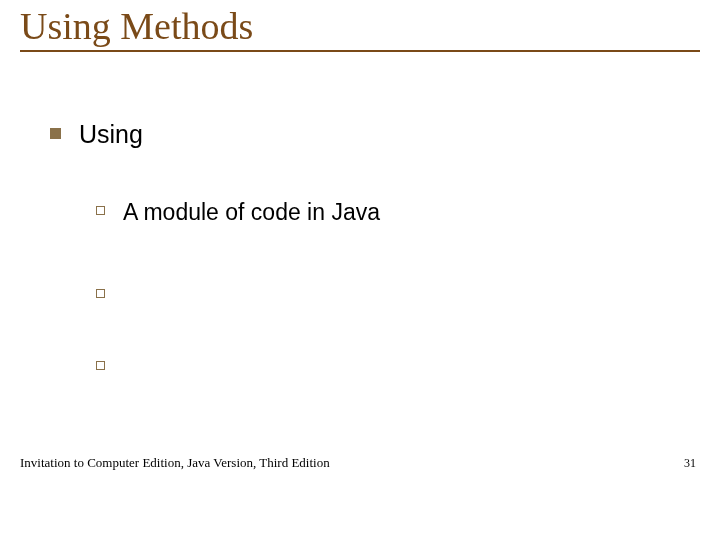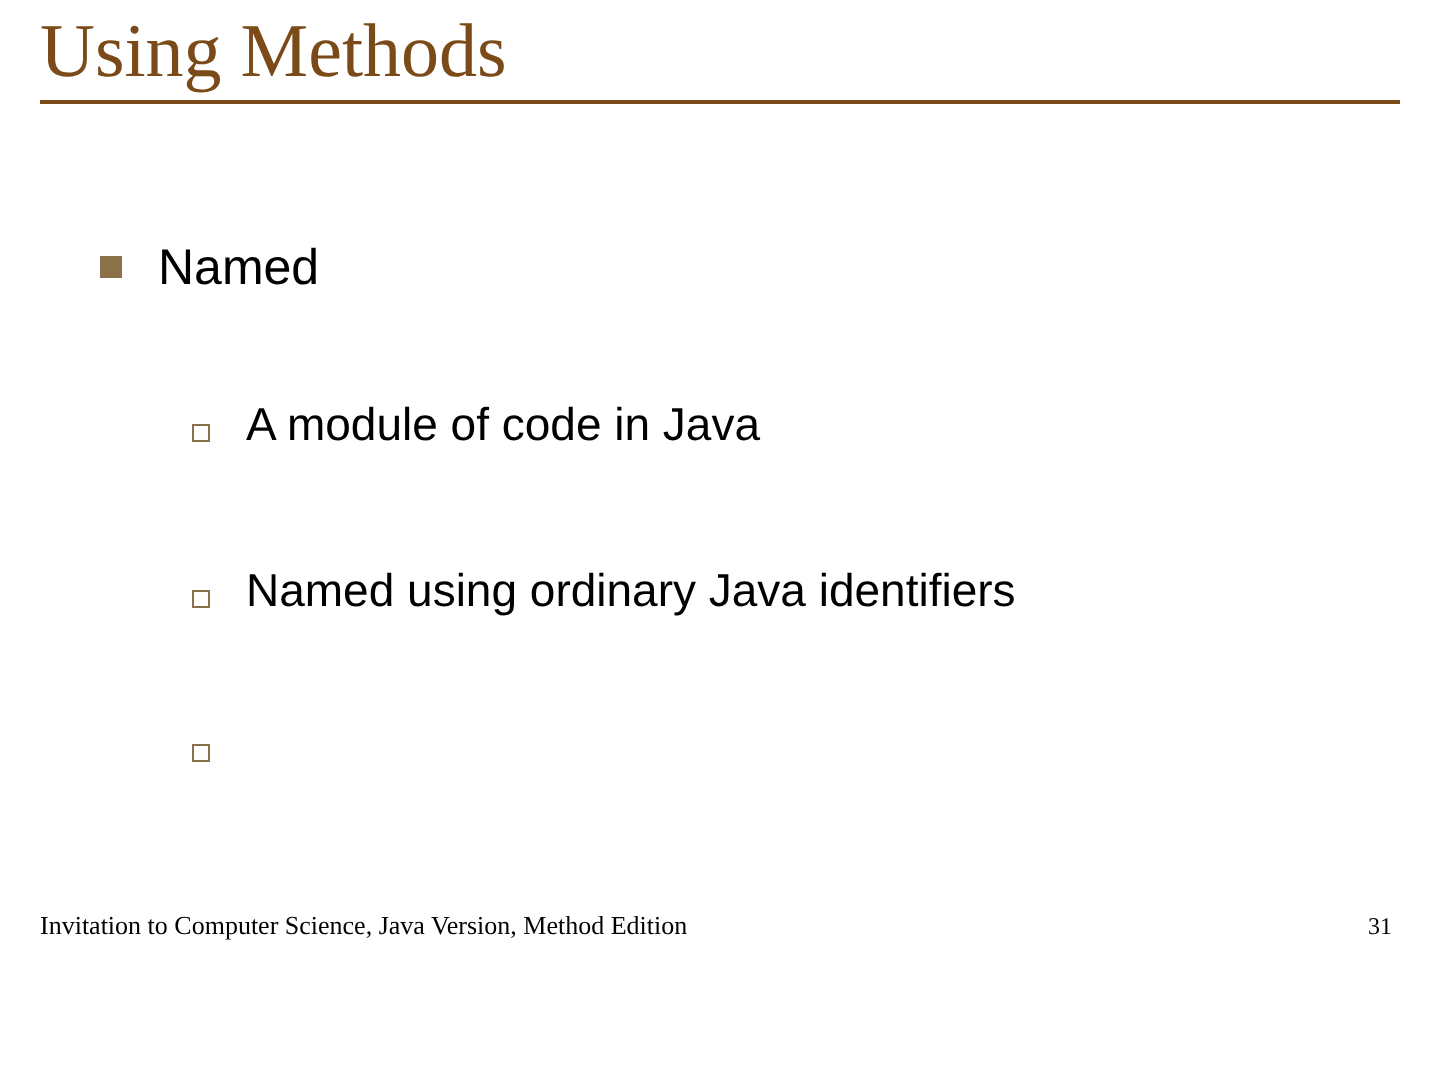"Named" div.l1-text { text: Named -> Using }
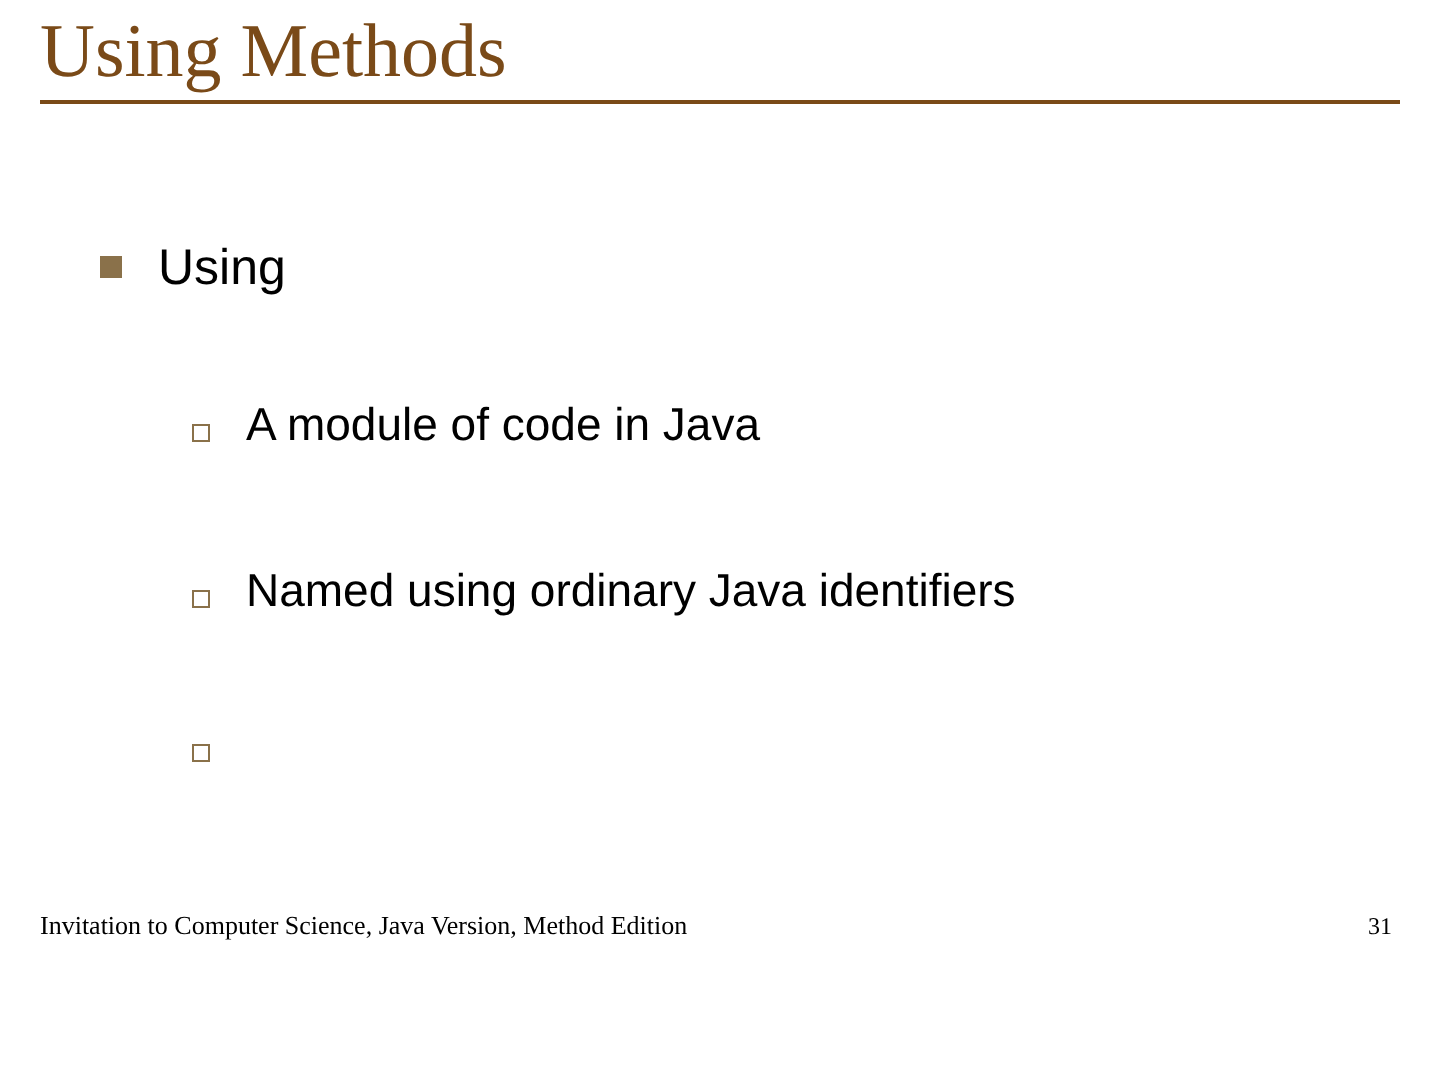"A module of code in" .level2 { align-items: center -> flex-start }
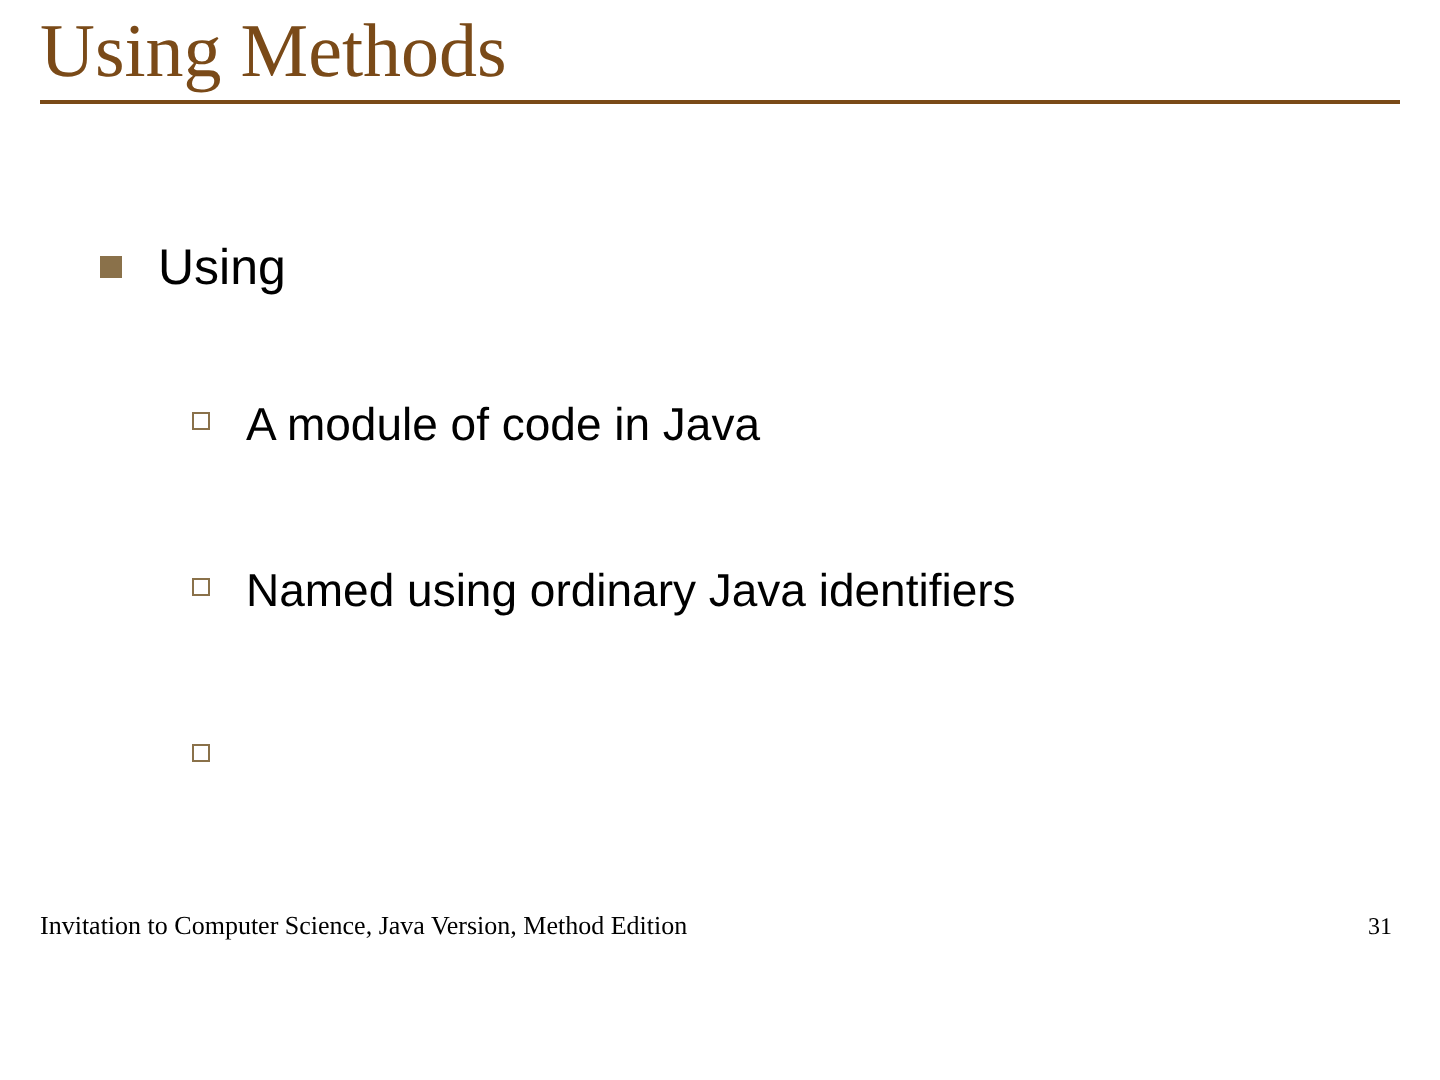"Named using ordinary Java identifiers" div.l2-text { html: <div>Named using ordinary Java identifiers</div> -> none }
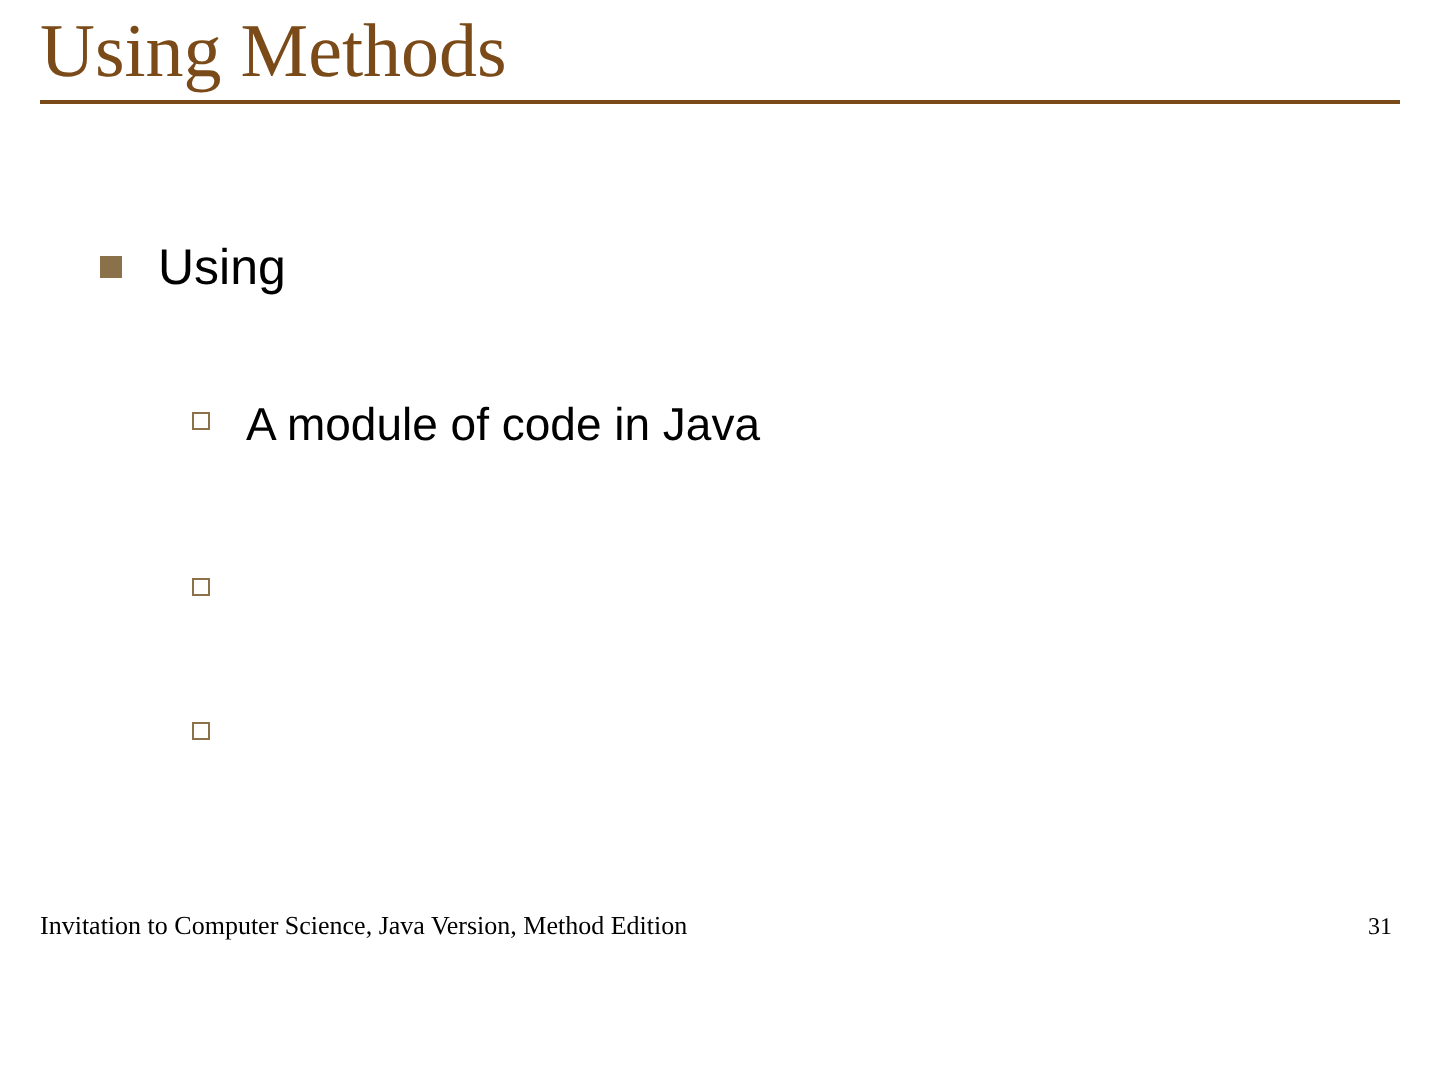"Invitation to Computer Science, Java" div.footer-left { text: Science, Java Version, Method -> Edition, Java Version, Third }
